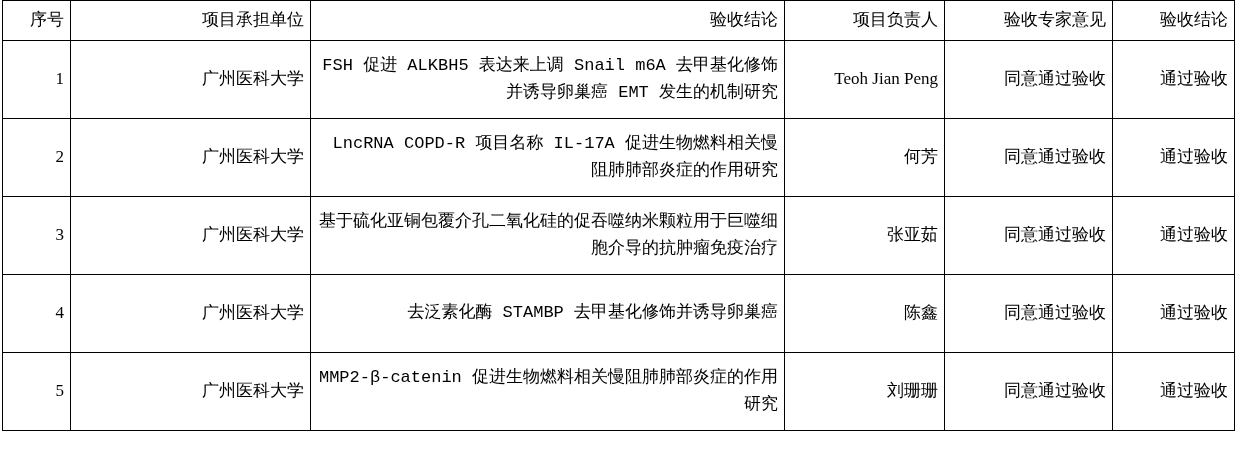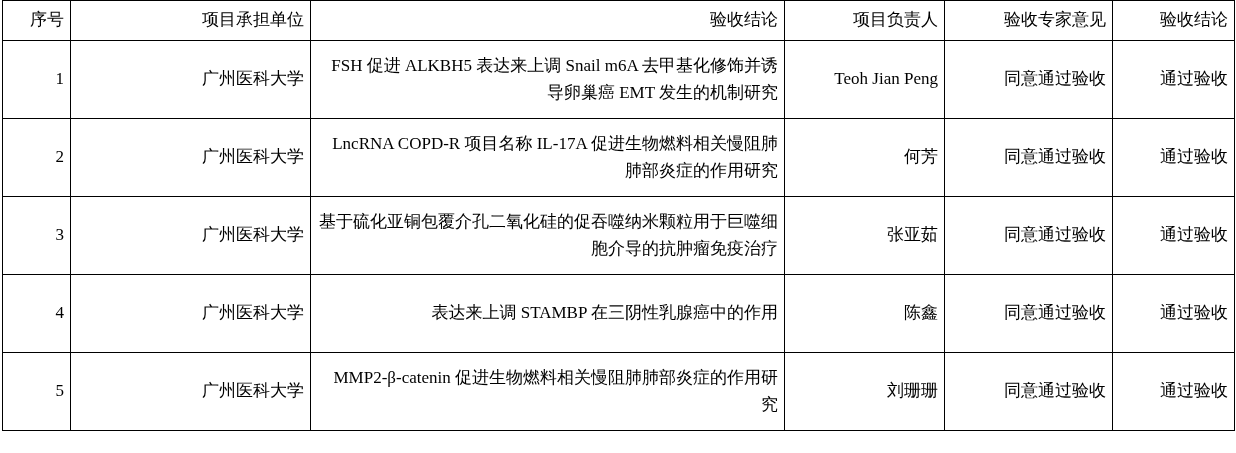"FSH 促进 ALKBH5 表达来上调 Snail" .cell-name { font-family: none -> Liberation Mono, monospace }
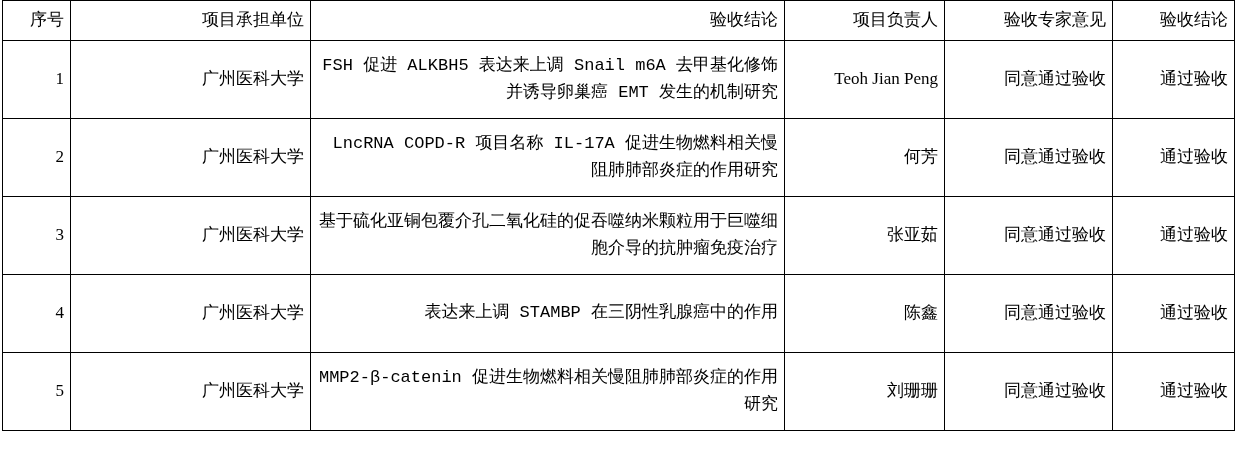"表达来上调 STAMBP 在三阴性乳腺癌中的作用" td.cell-name { text: 表达来上调 STAMBP 在三阴性乳腺癌中的作用 -> 去泛素化酶 STAMBP 去甲基化修饰并诱导卵巢癌 }
